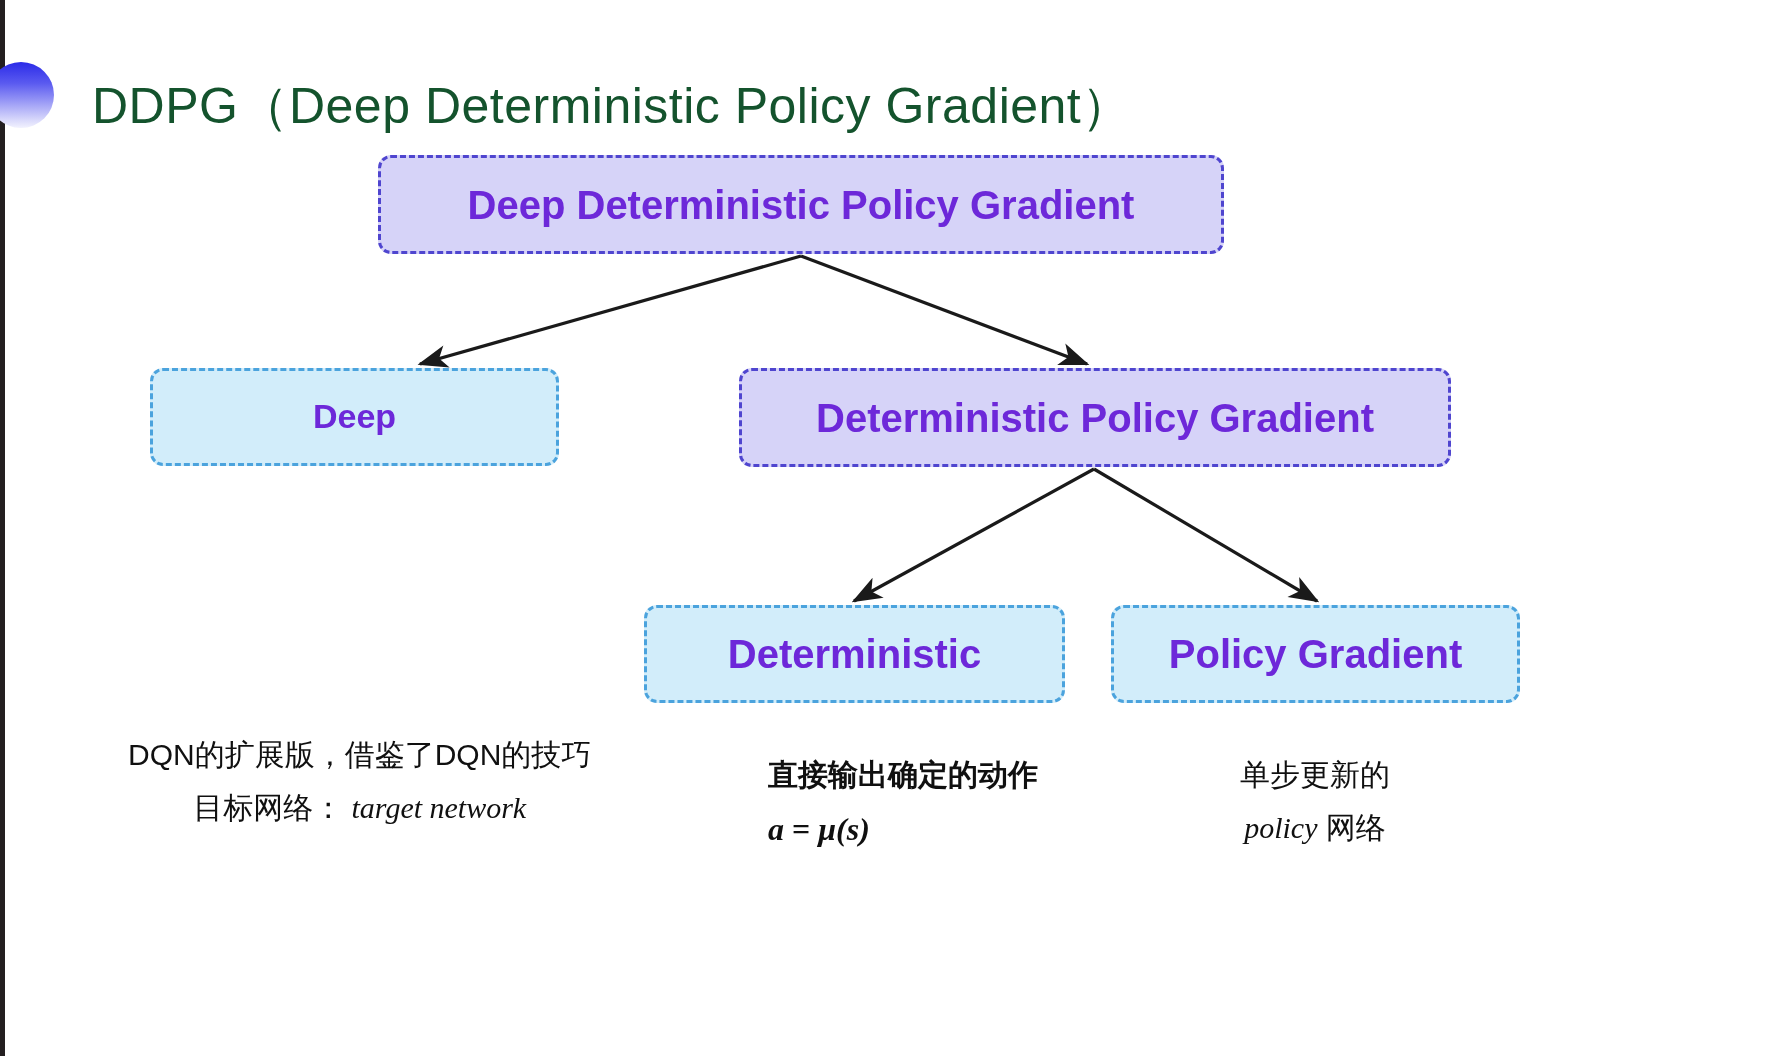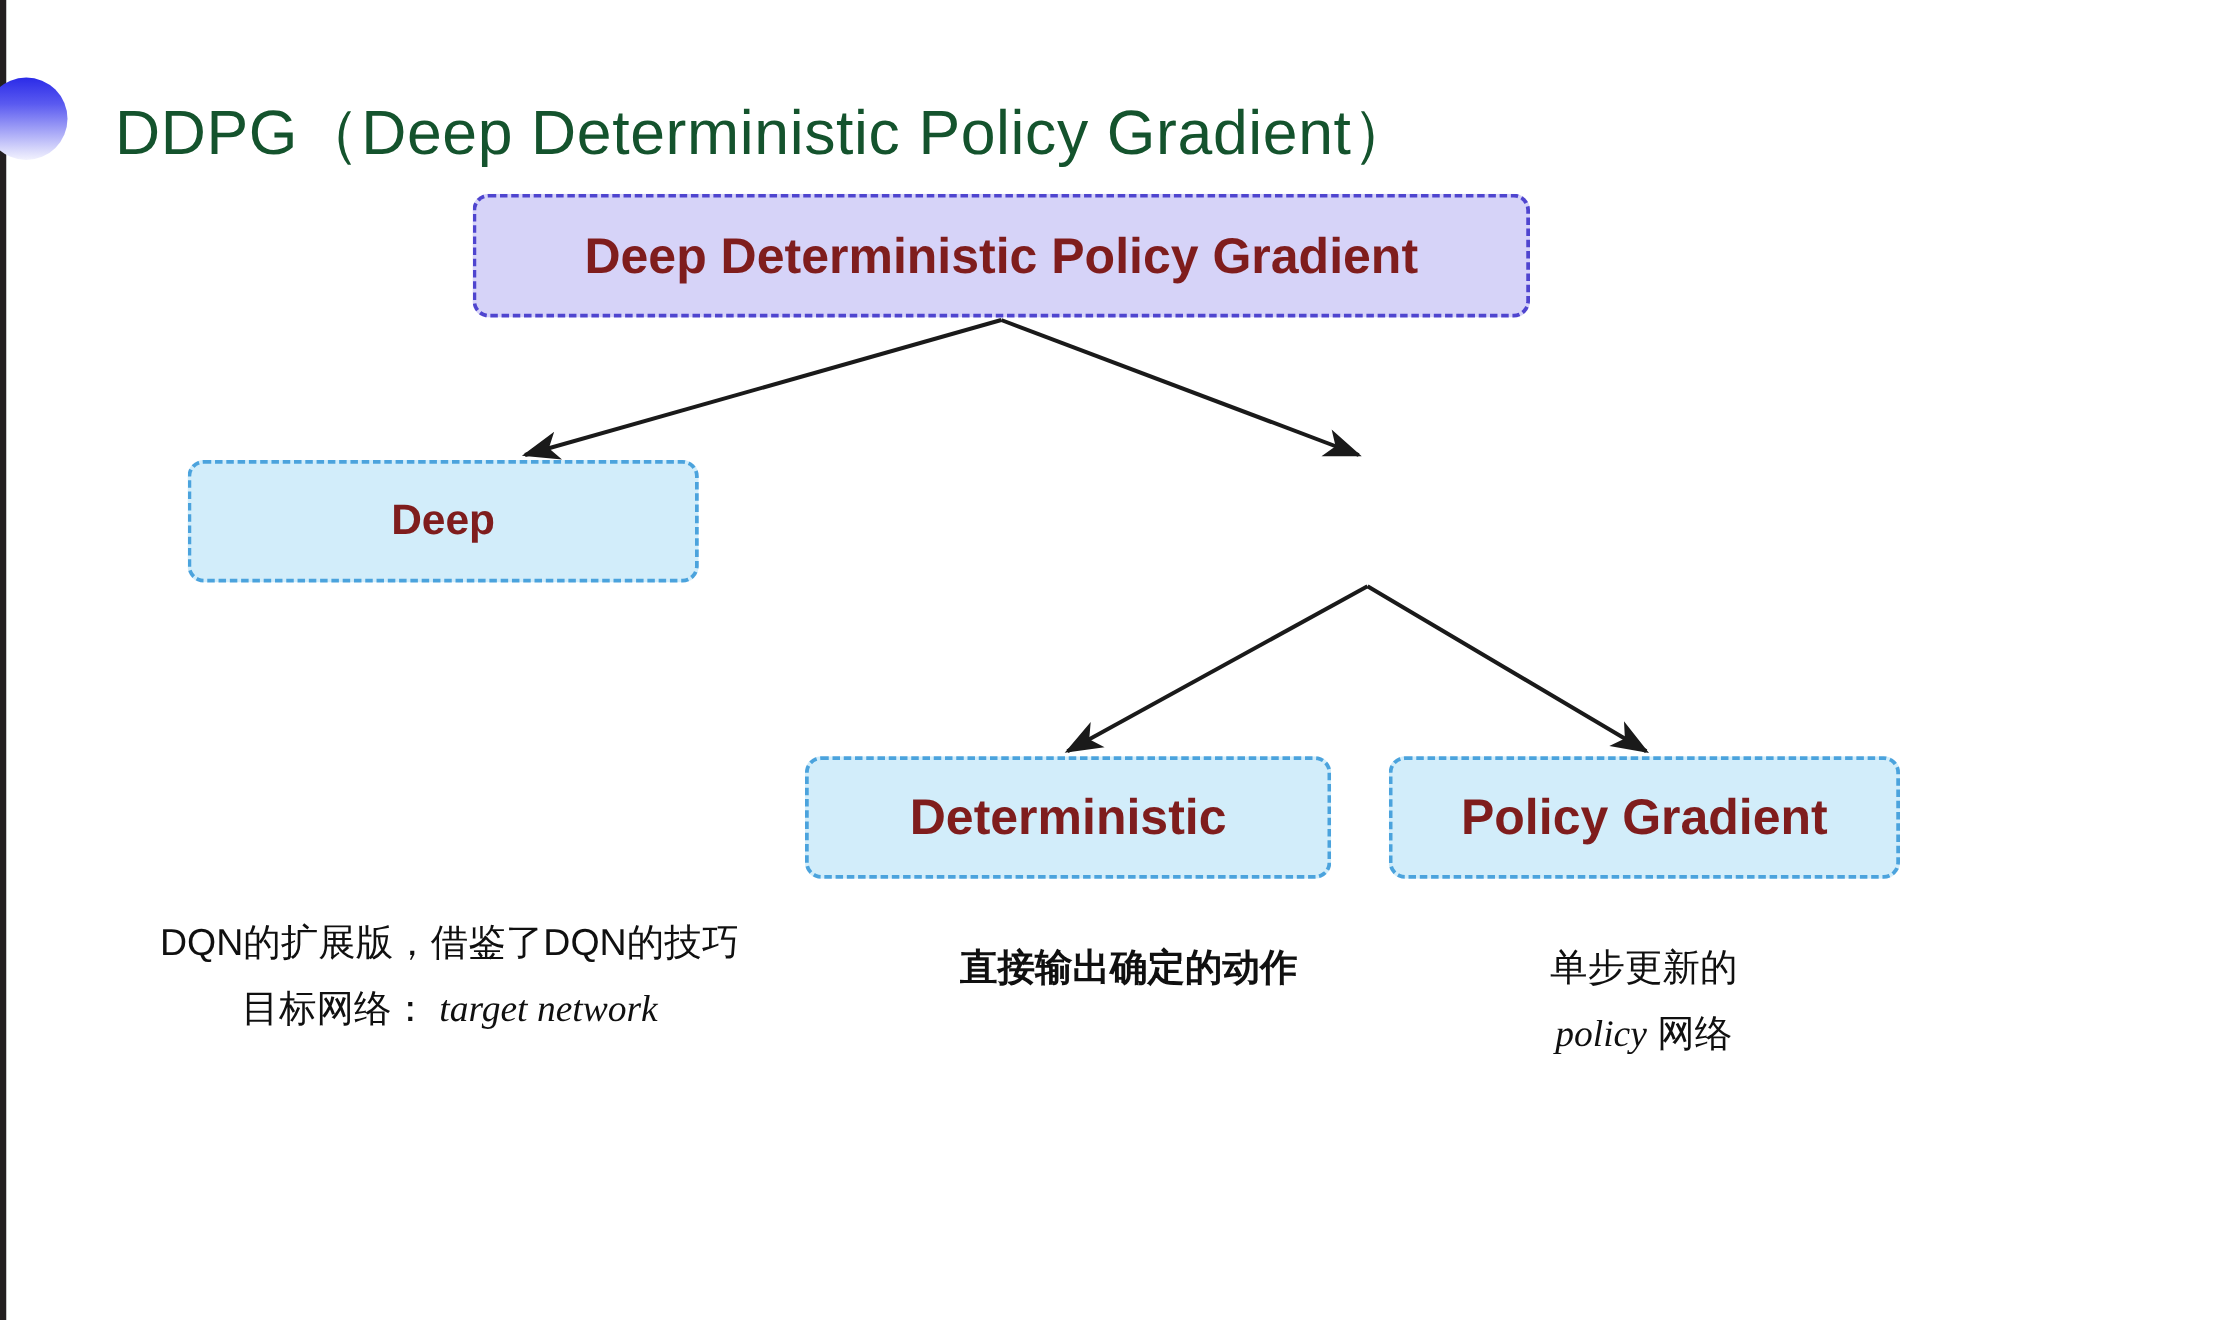"Deep Deterministic Policy Gradient" .node { color: #7f1d1d -> #6d28d9 }
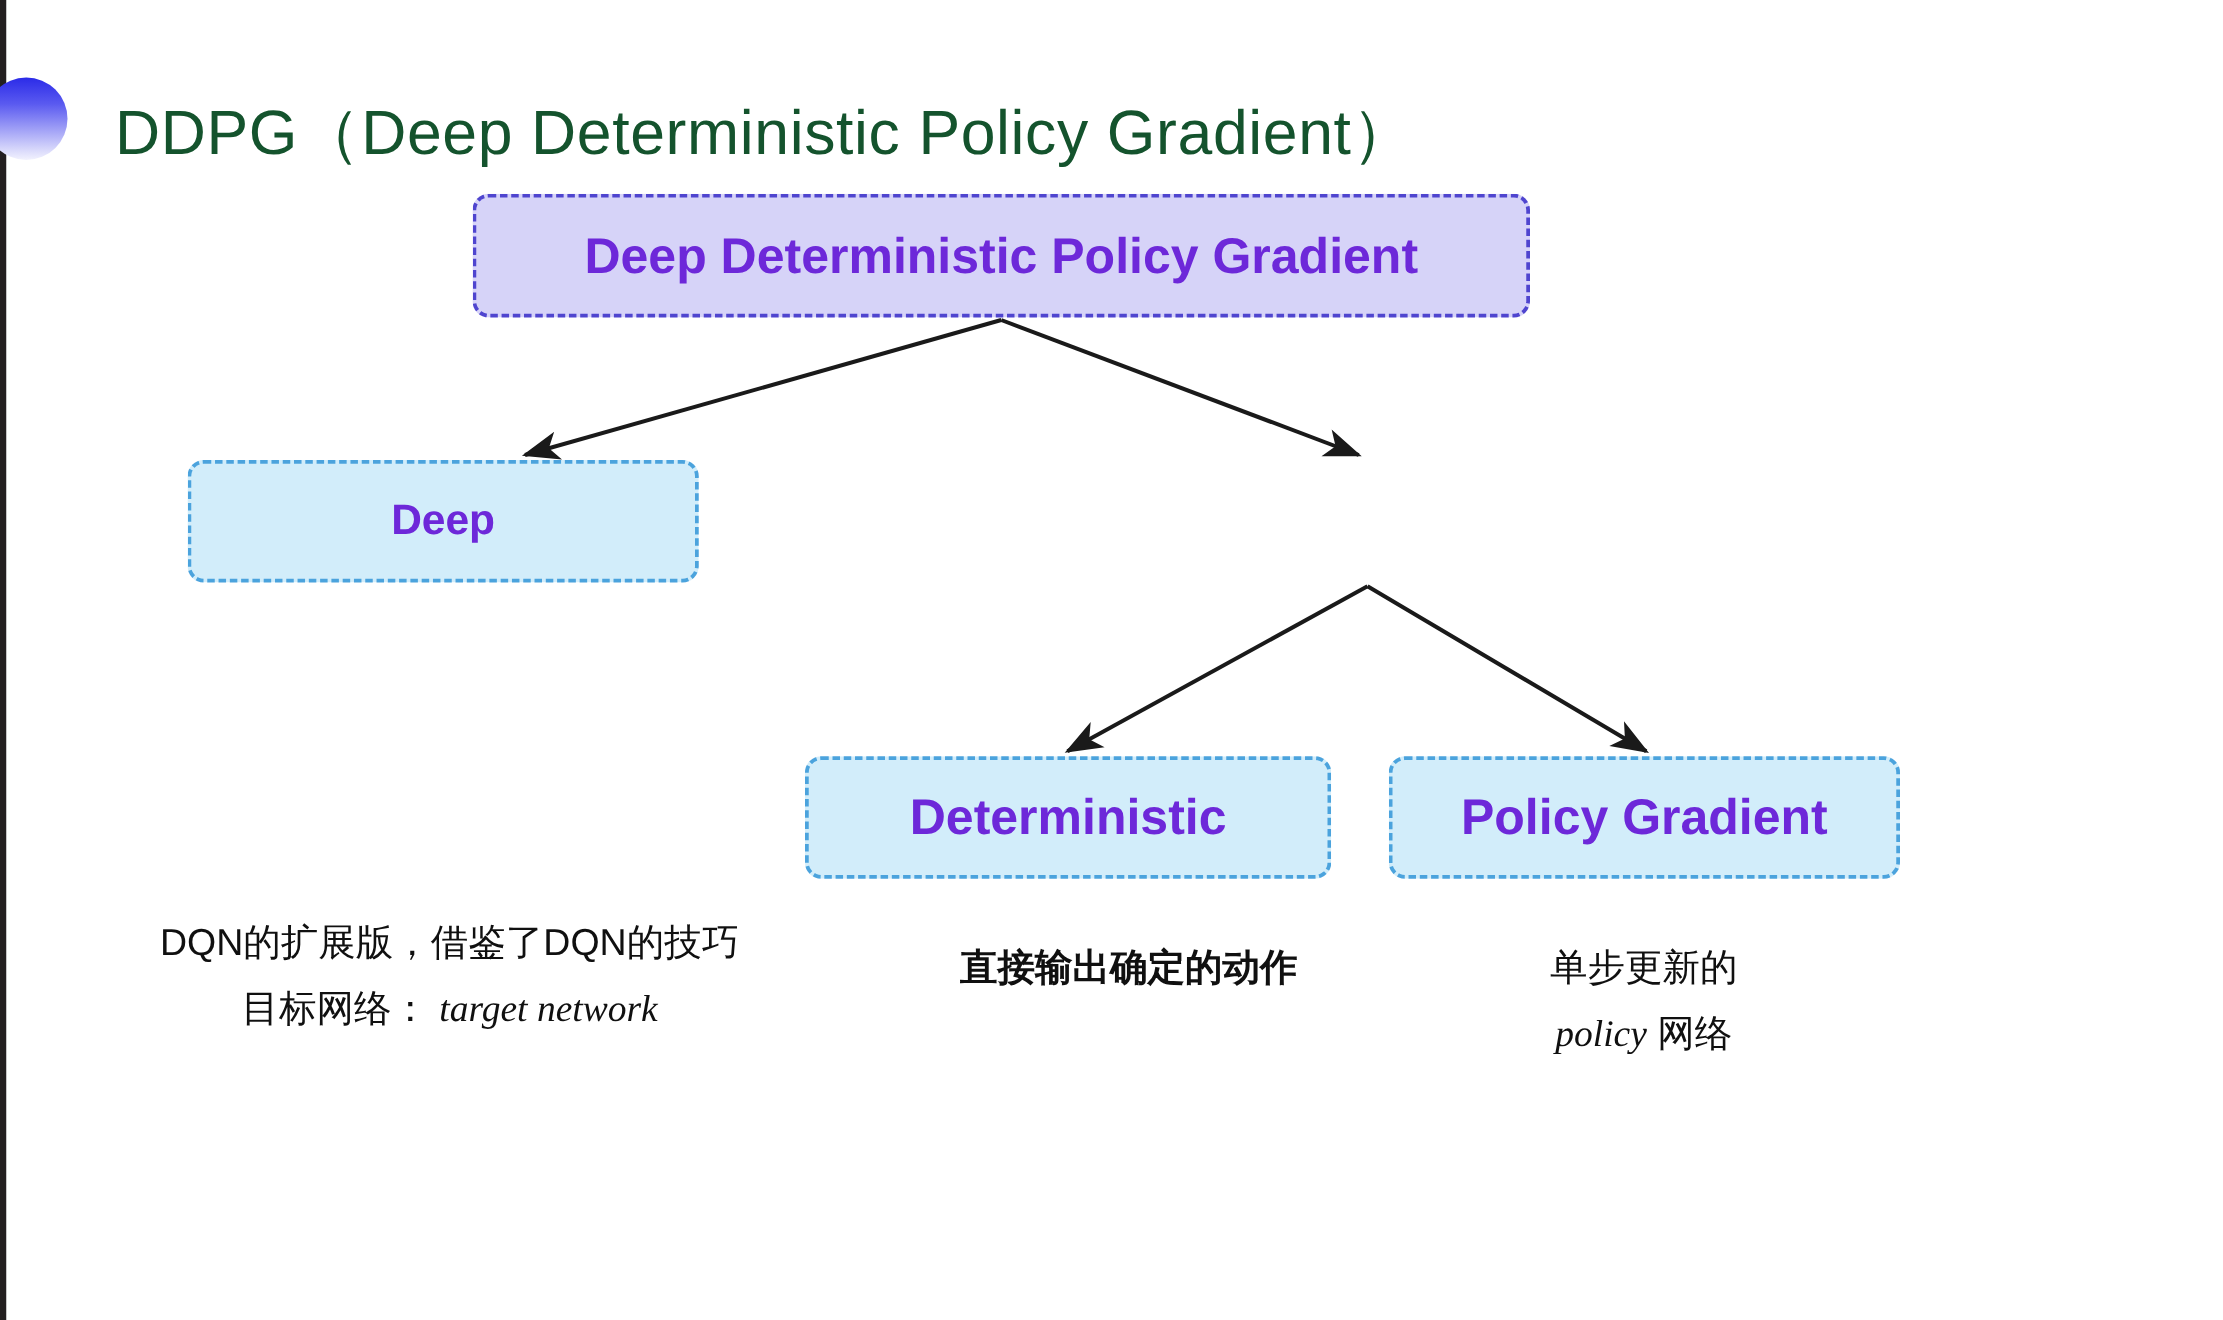"Deterministic Policy Gradient" div.node { html: none -> <div> <span>Deterministic Policy Gradient</span> </div> }
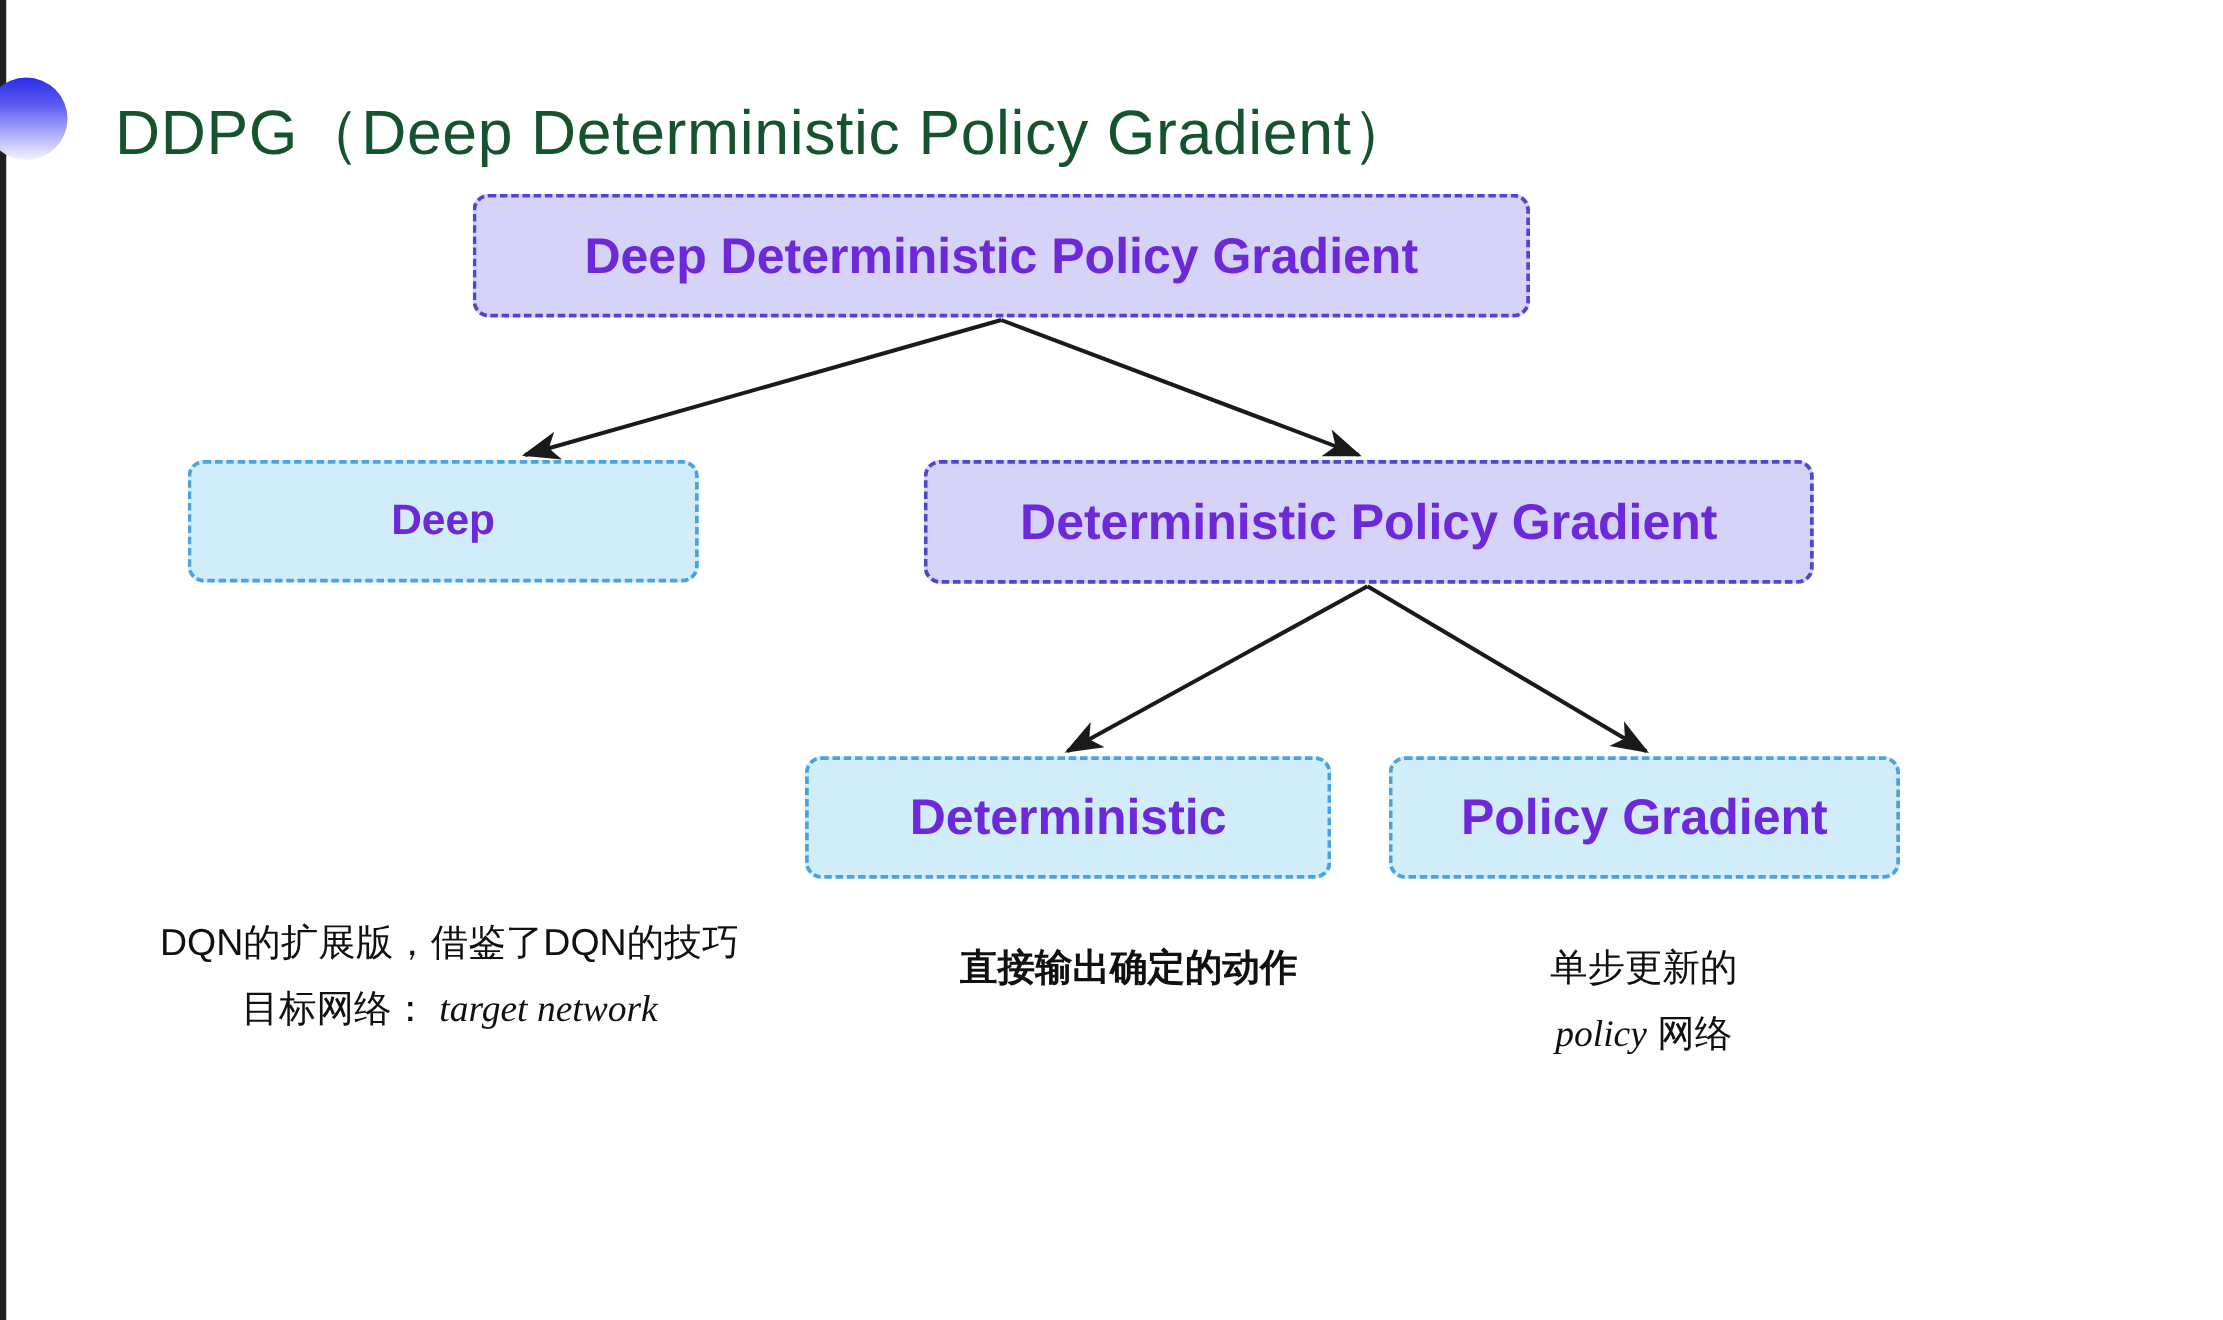"a = μ(s)" div.formula { html: none -> <div> <span>a</span> <span>=</span> <span>μ(s)</span> </div> }
